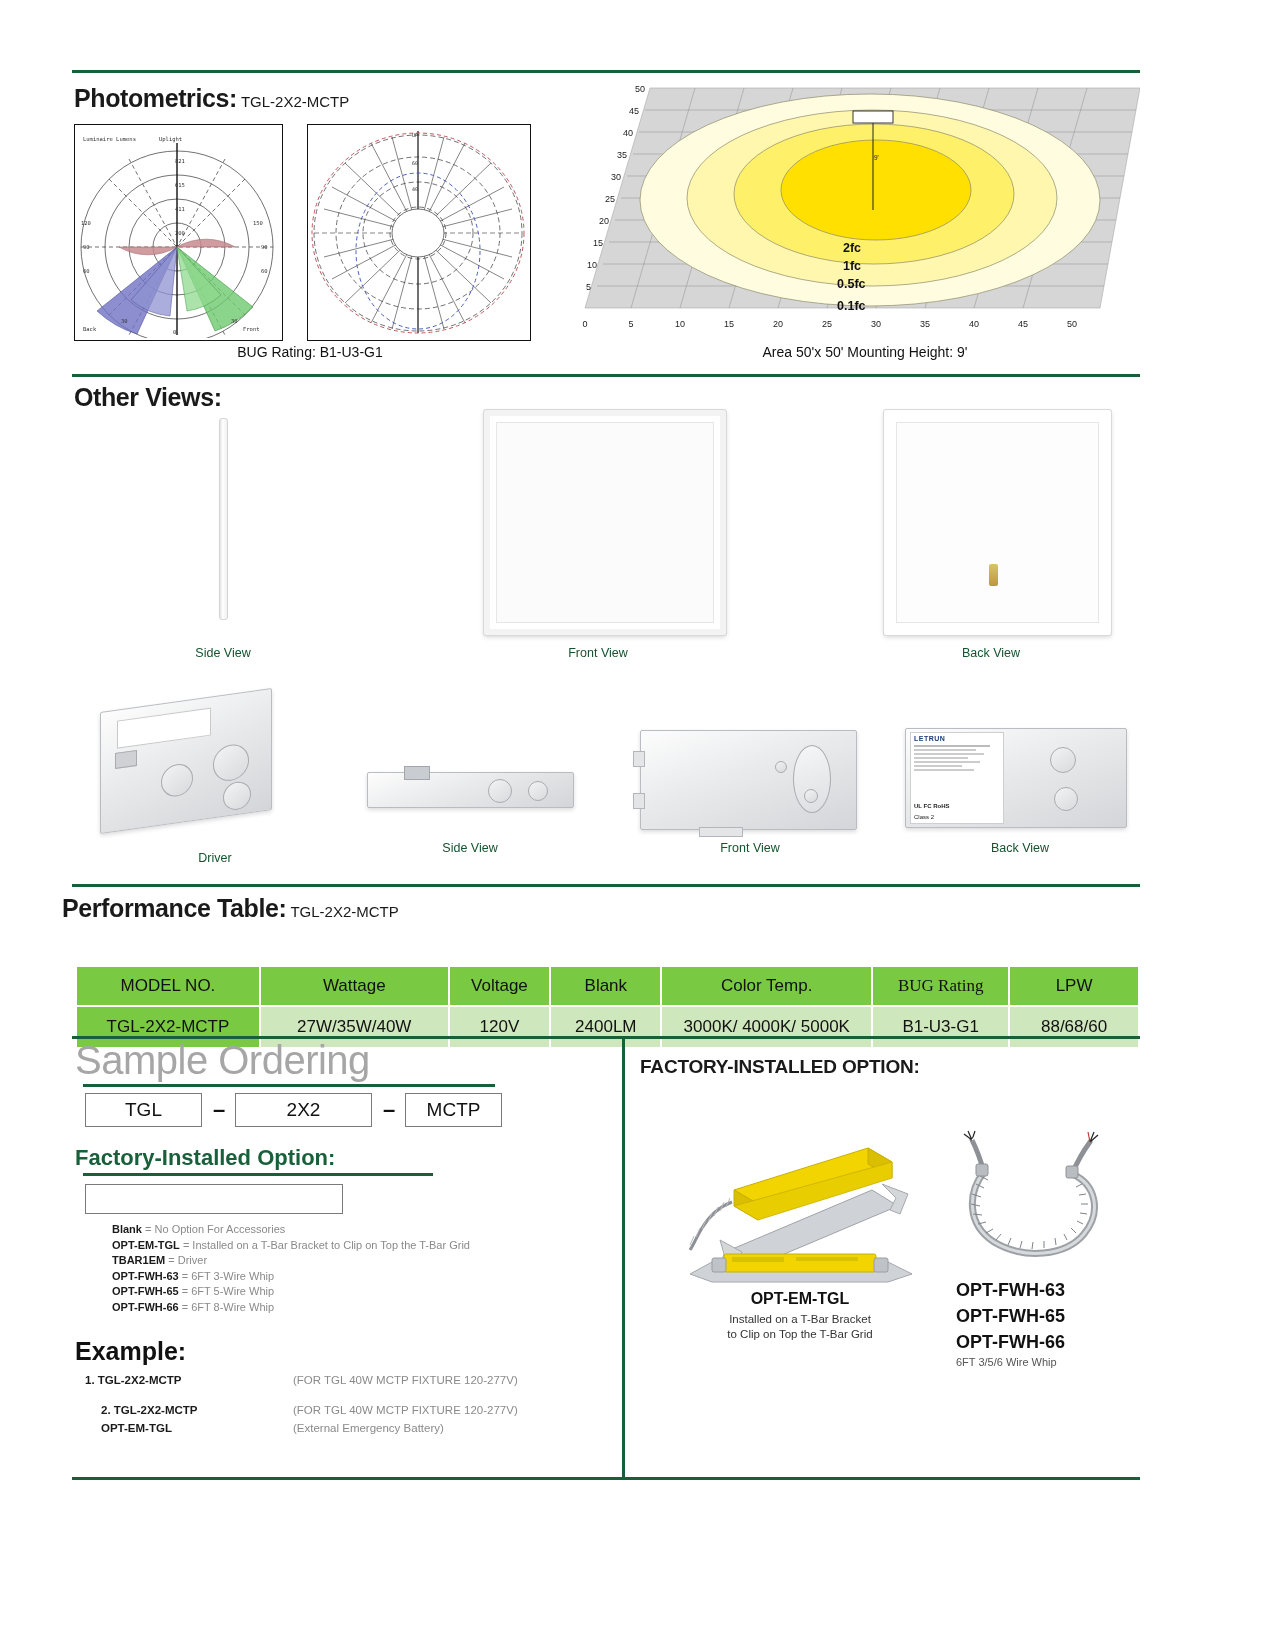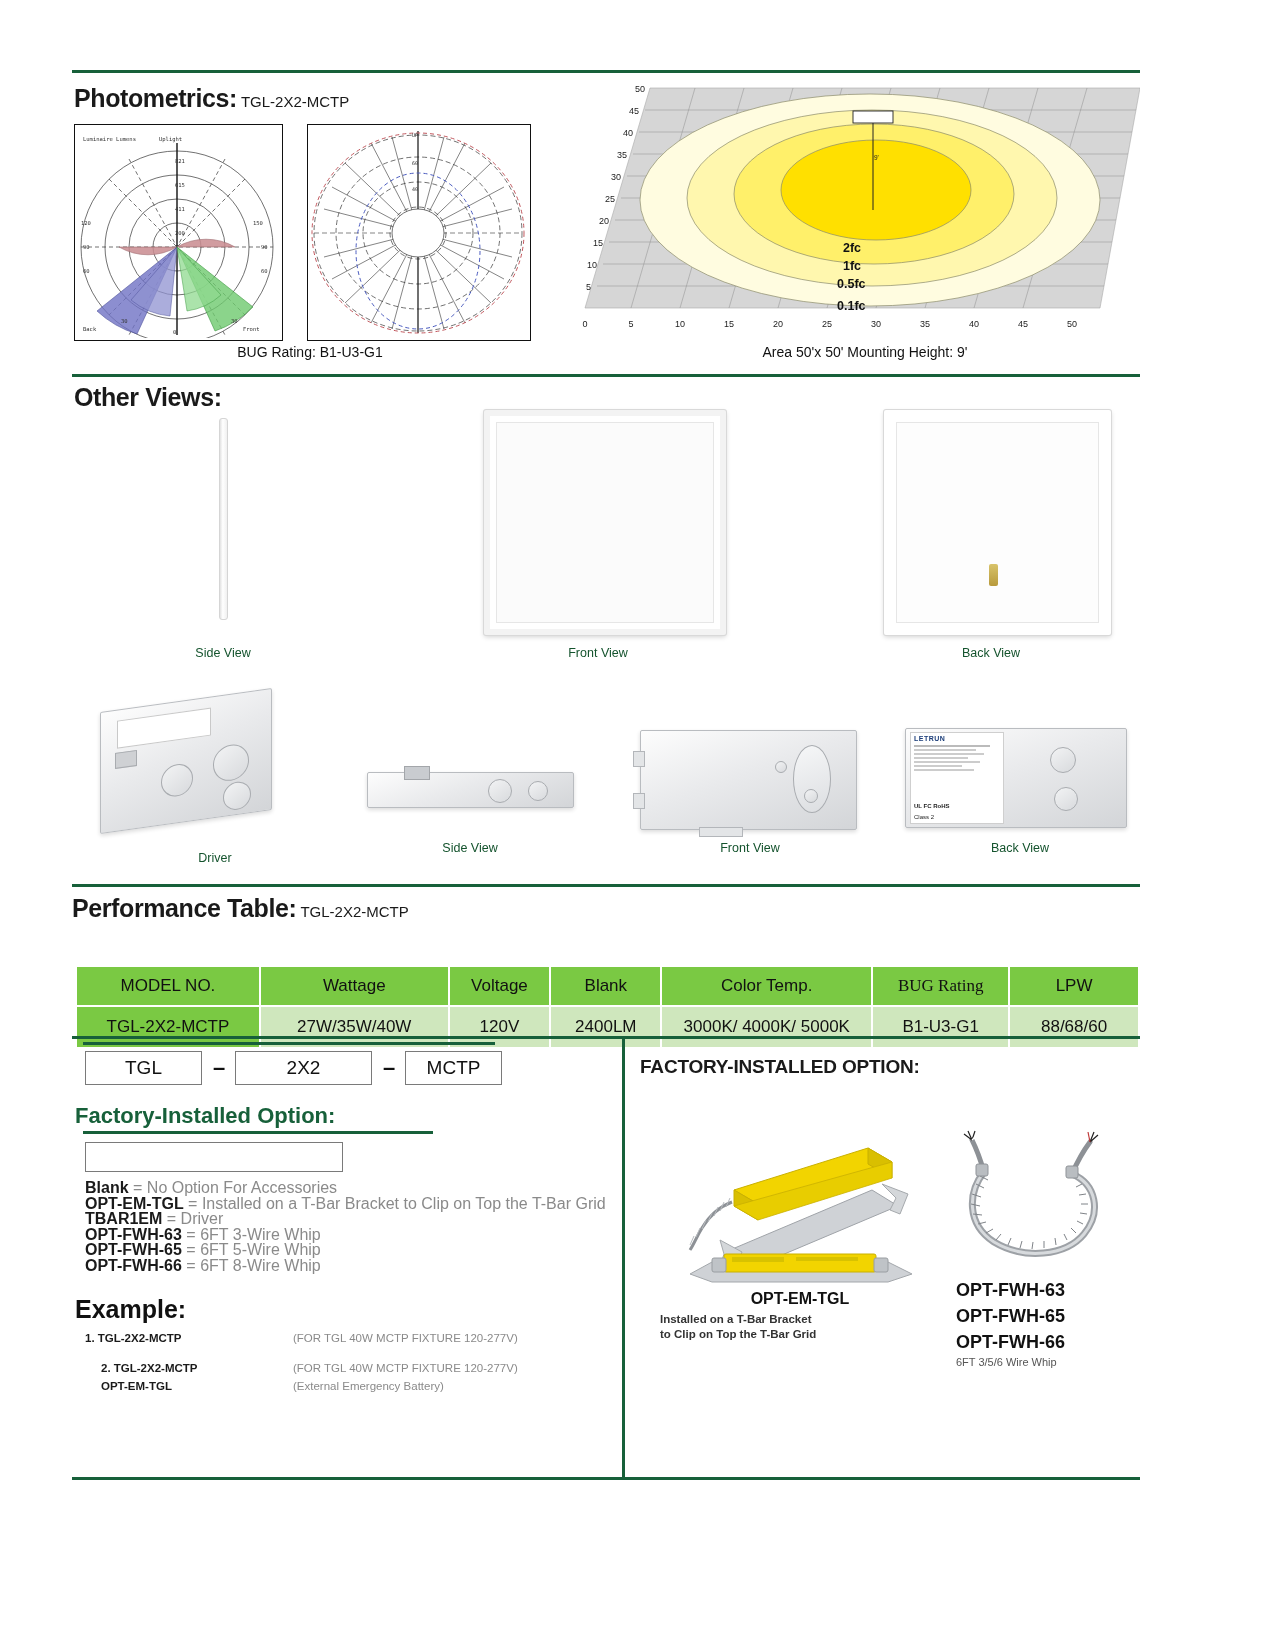"Performance Table: TGL-2X2-MCTP" div.sec-h { left: 72px -> 62px }
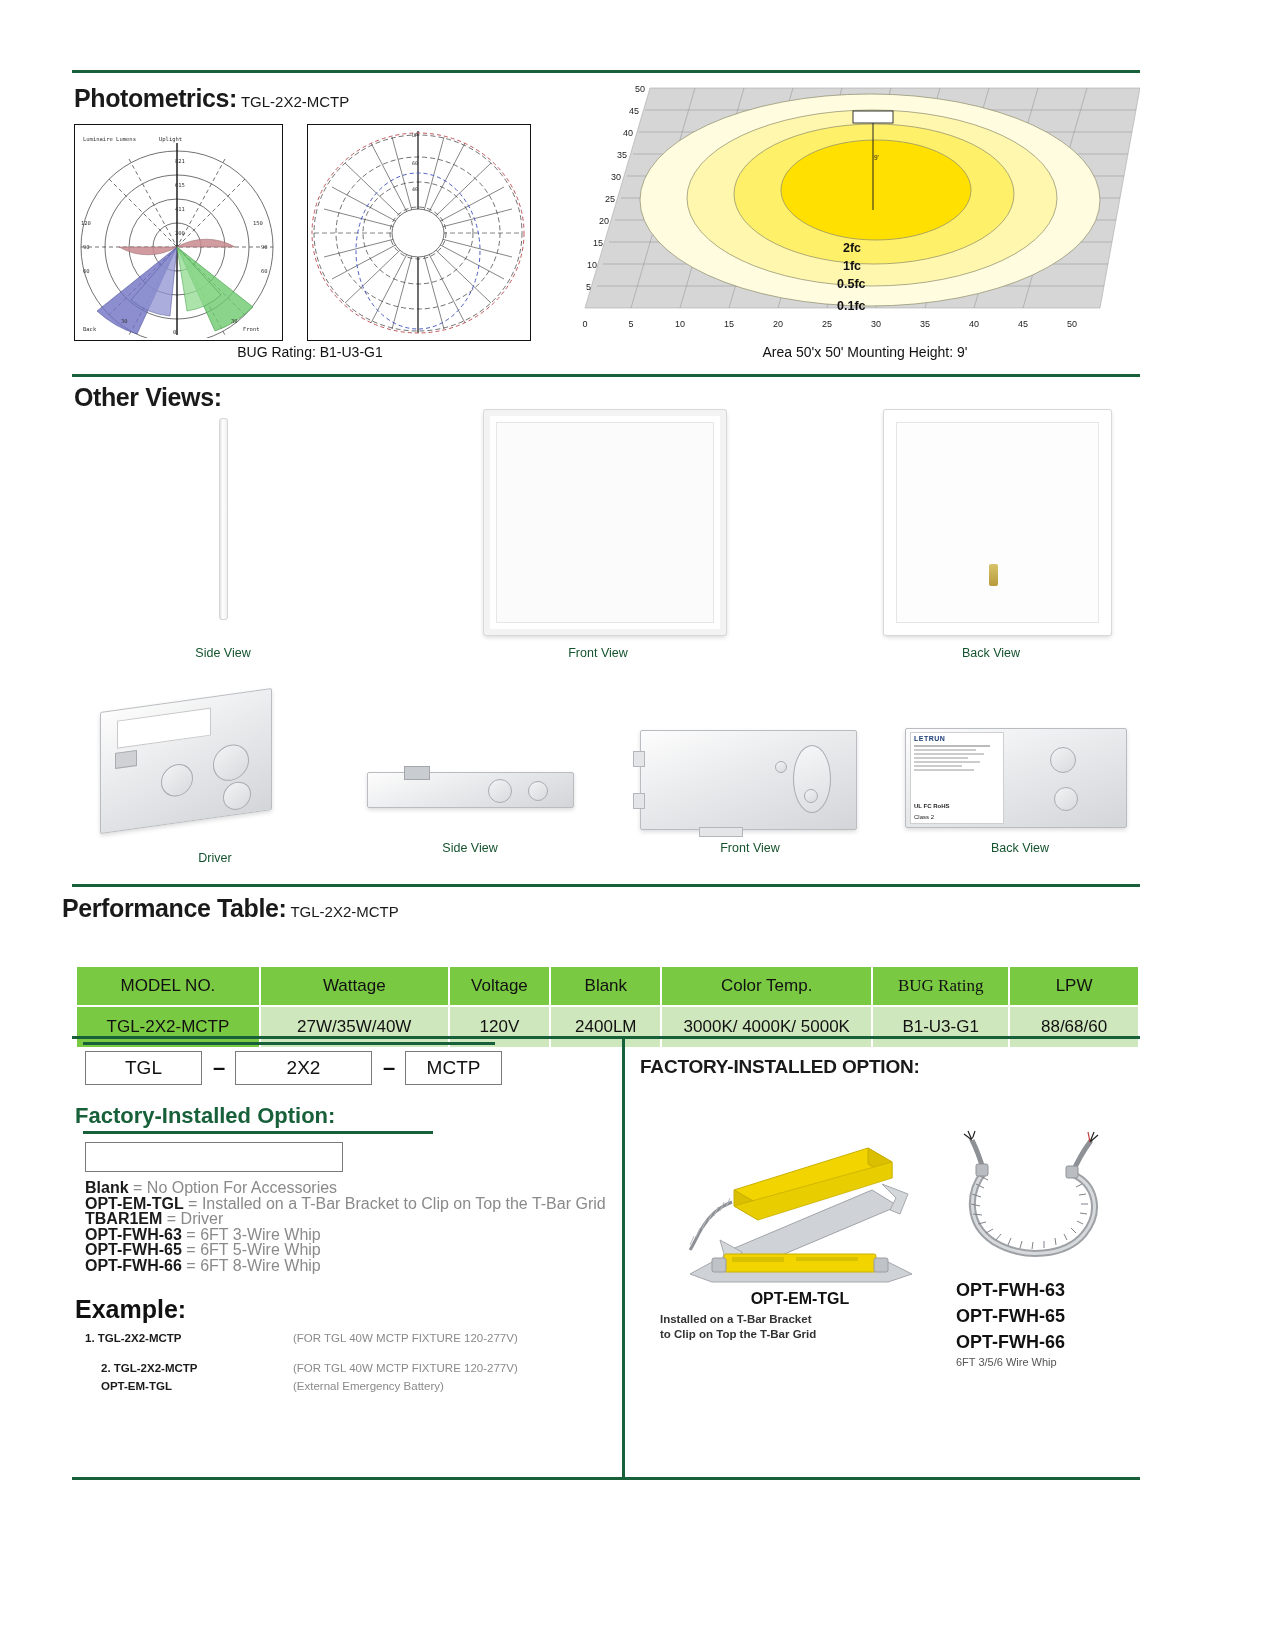"Sample Ordering" div.so-title { html: none -> <div>Sample Ordering</div> }
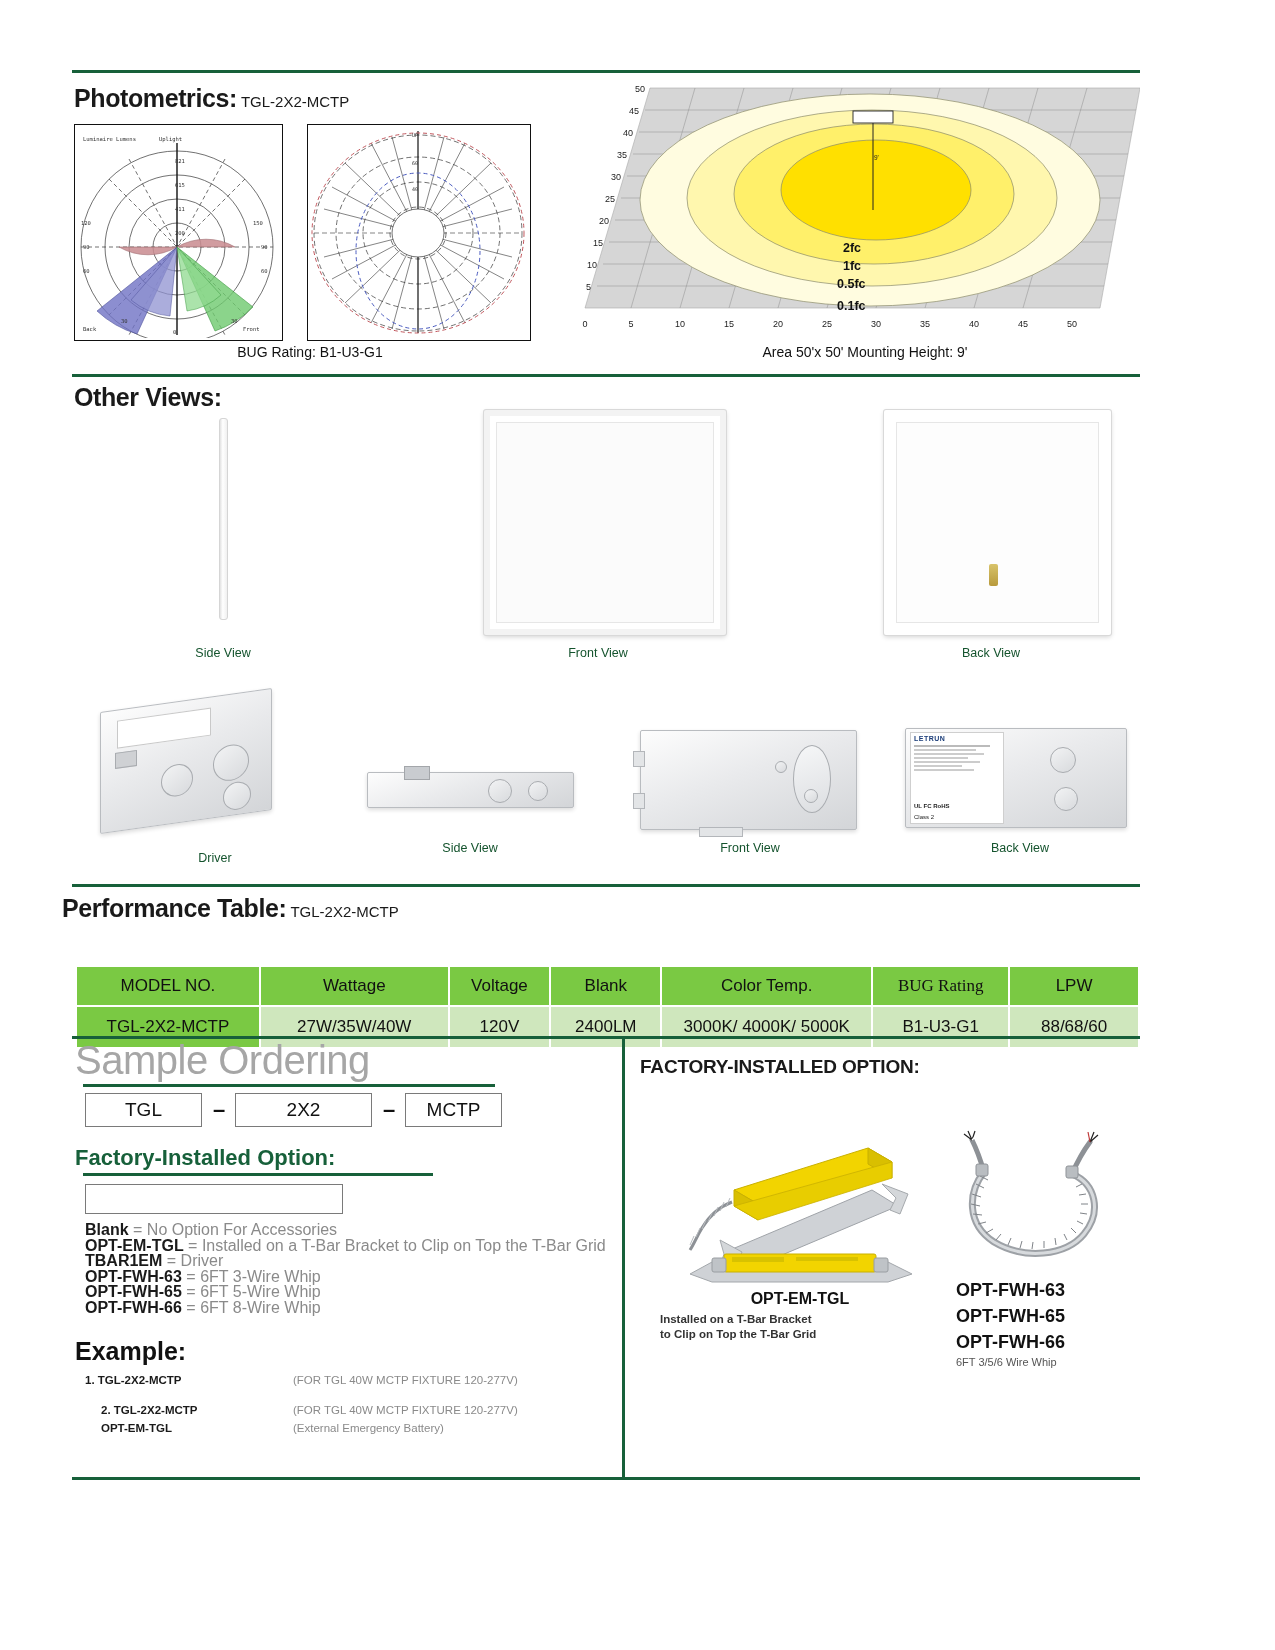"Blank = No Option For" .optline { font-size: 16px -> 11px; margin-left: none -> 27px }
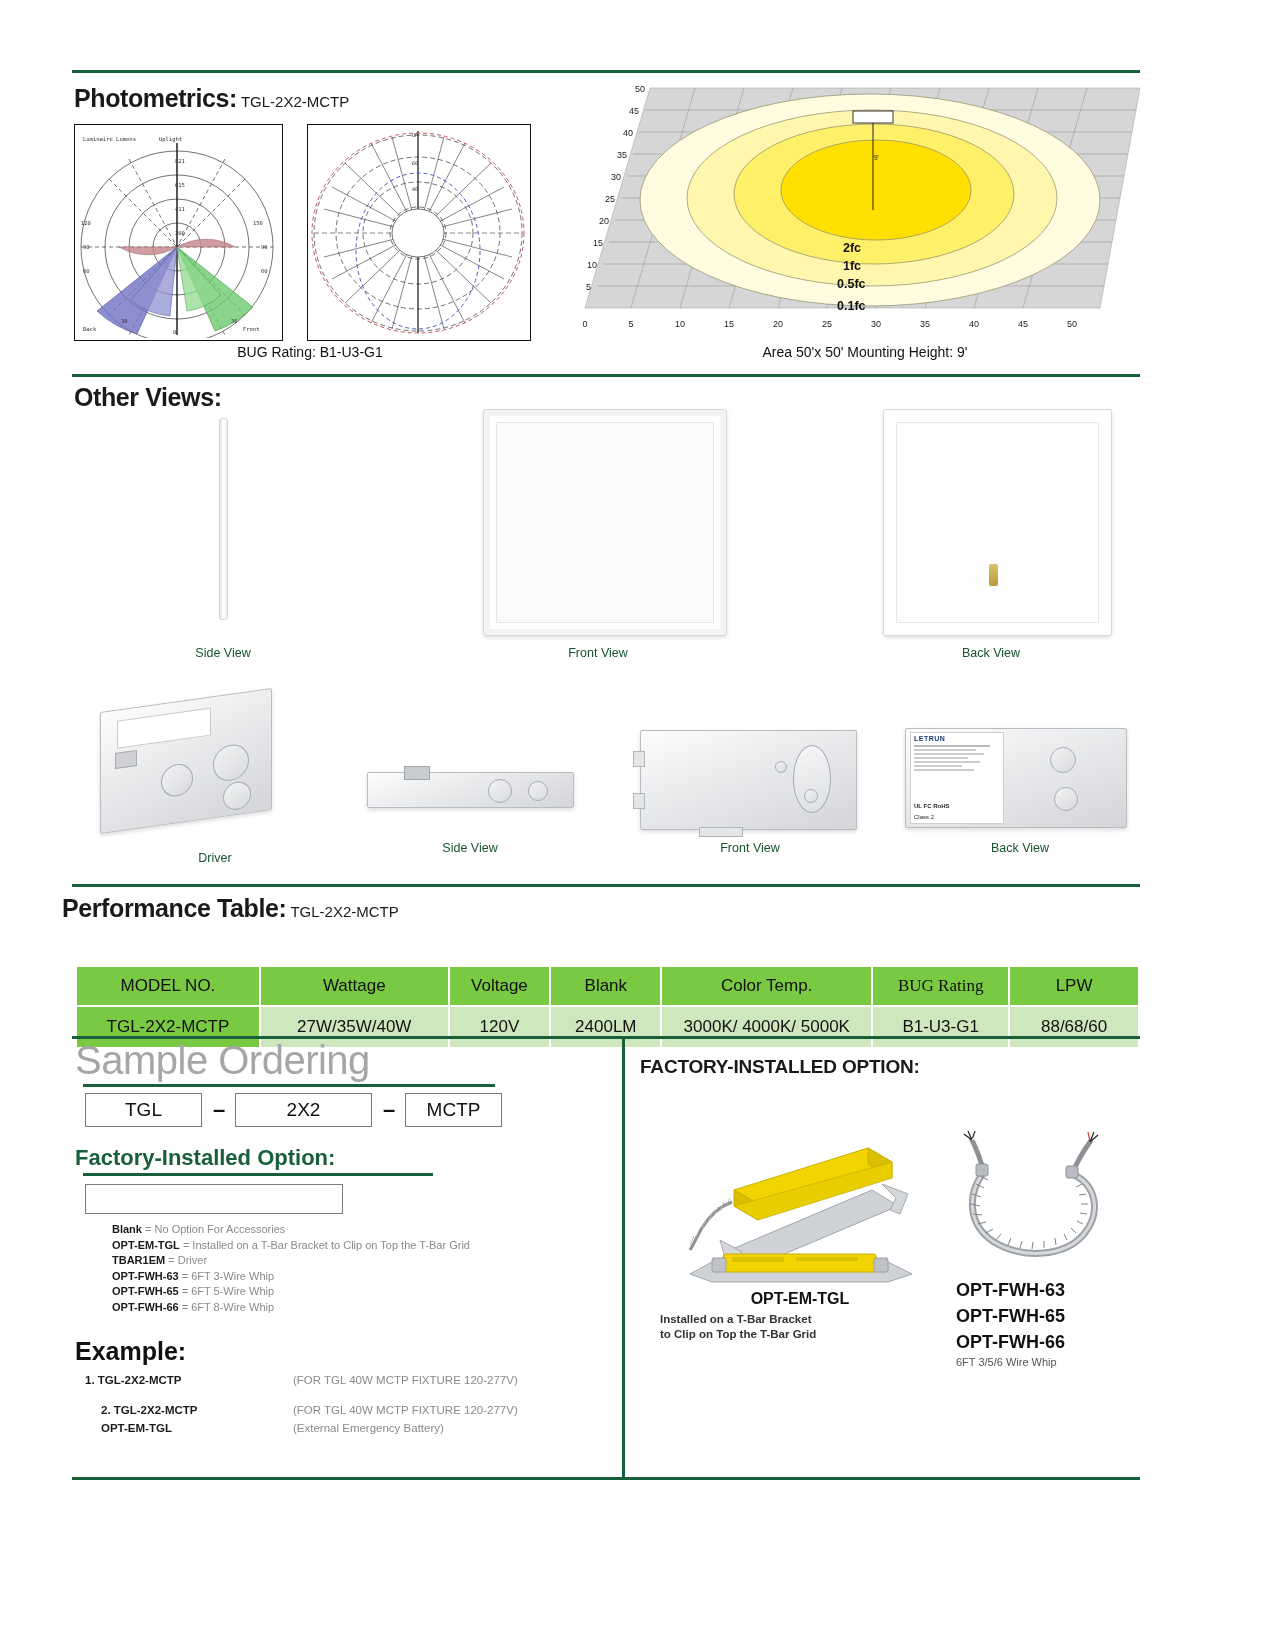"Installed on a T-Bar Bracket" .em-note { font-weight: bold -> normal; text-align: left -> center }
